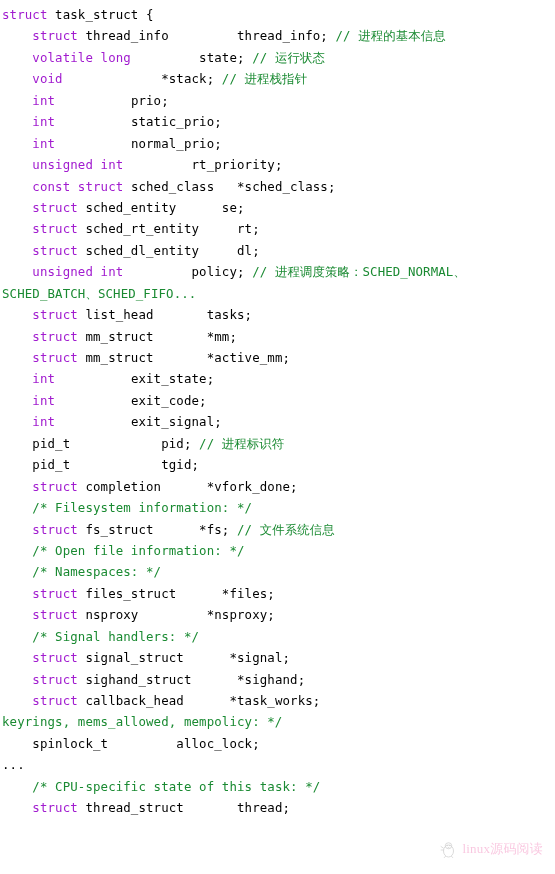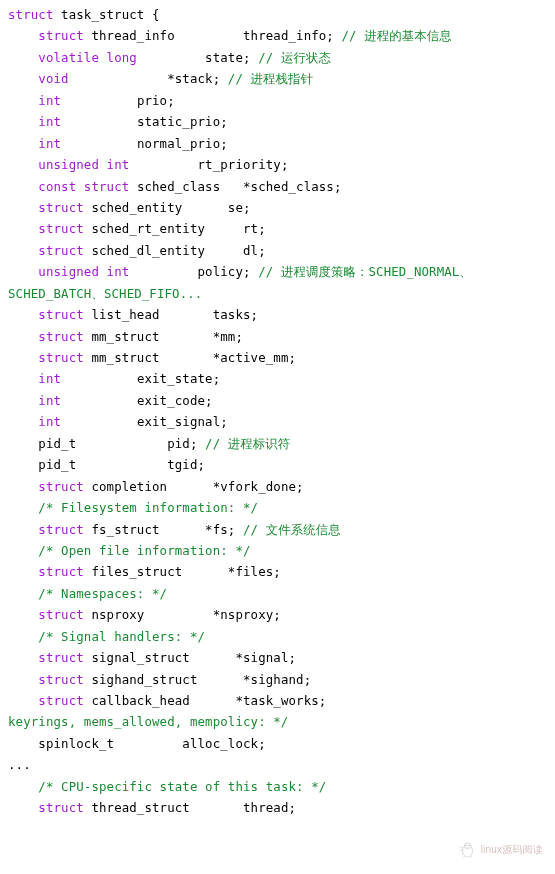"struct task_struct {" .code-line { padding-left: 8px -> 2px }
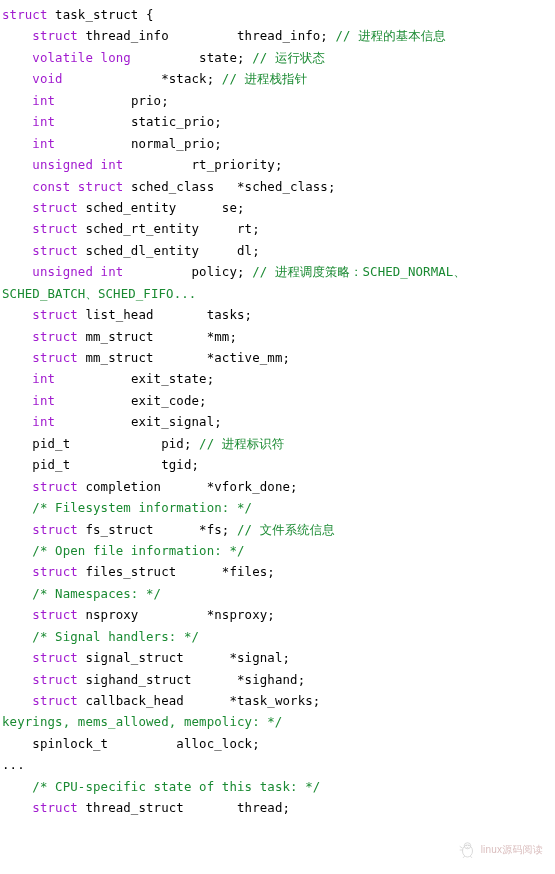"struct files_struct *files;" div.code-line { order: before "/* Namespaces: */" -> after "/* Namespaces: */" }
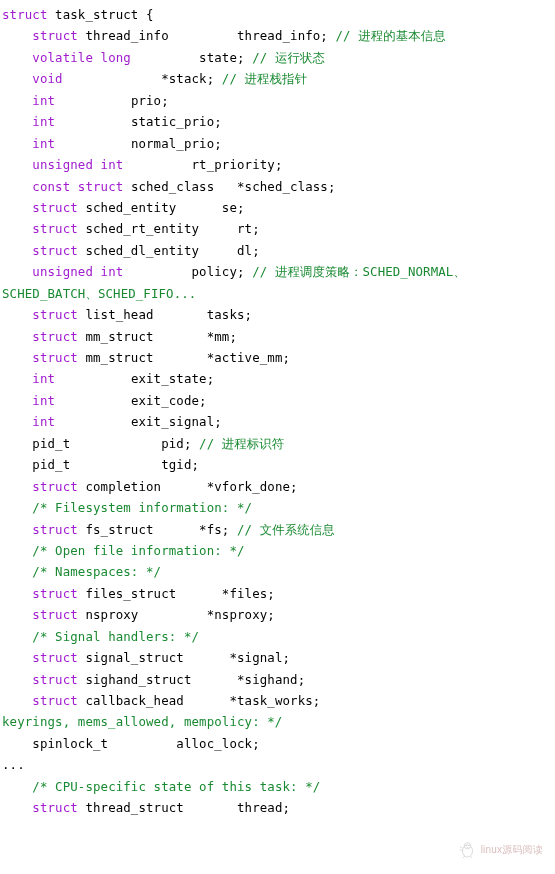"linux源码阅读" #watermark .wm-text { color: #7f1d1d -> #ec4899; font-family: Liberation Sans, sans-serif -> Liberation Serif, serif; font-size: 10px -> 13px }
